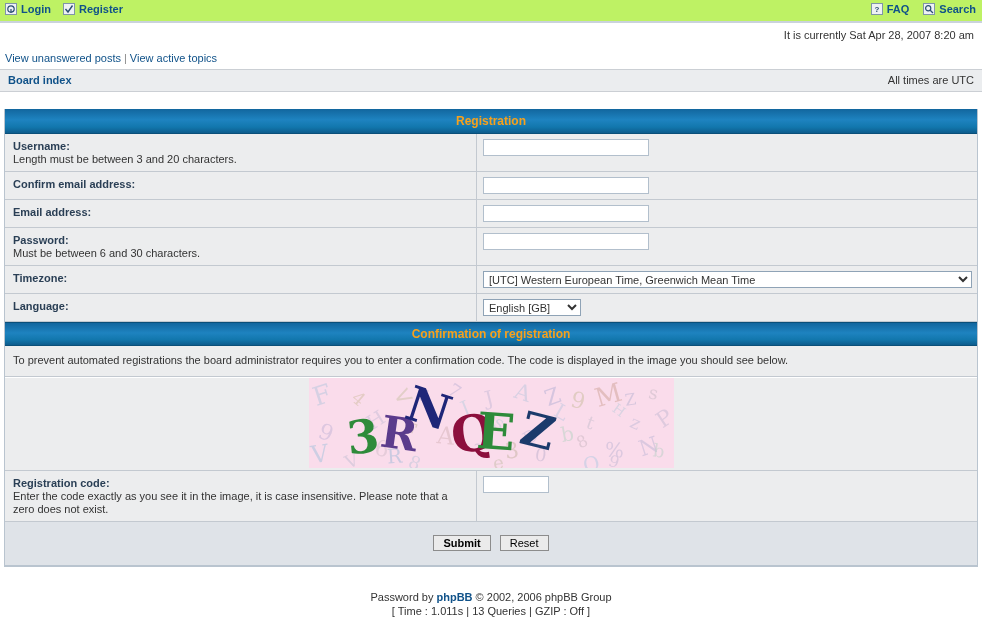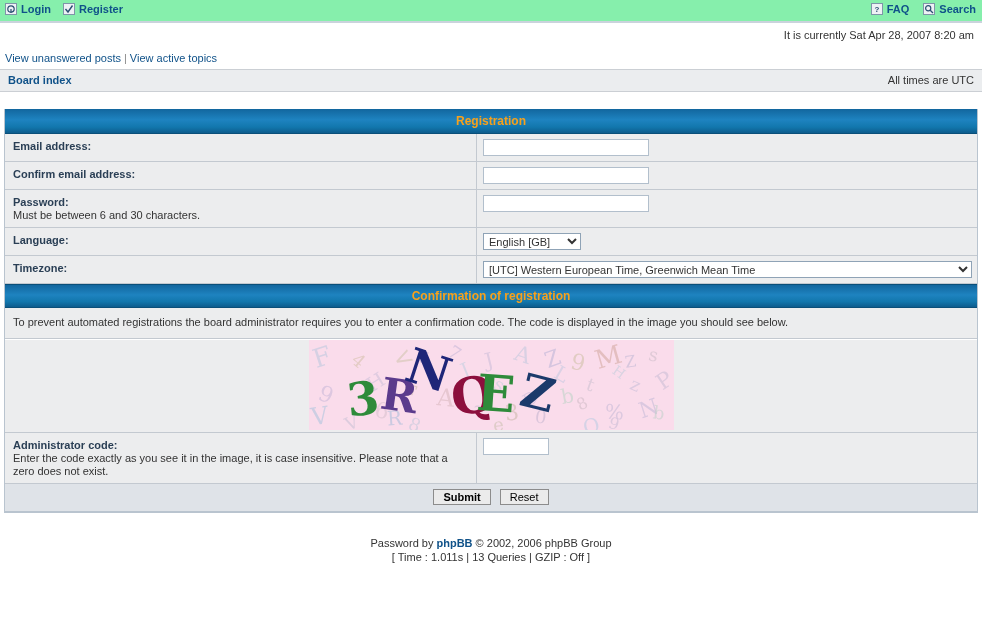"Login" .topnav { background: #86efac -> #bef264 }
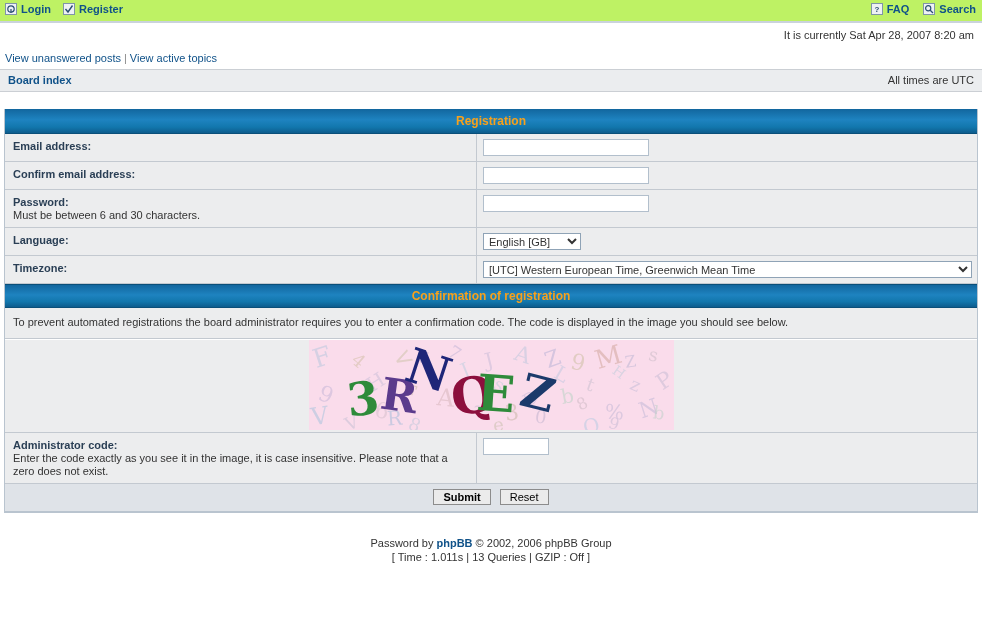"Username:" tr { html: none -> <tr> <td> <span>Username:</span> <span>Length must be between 3 and 20 characters.</span> </td> <td> <input> </td> </tr> }
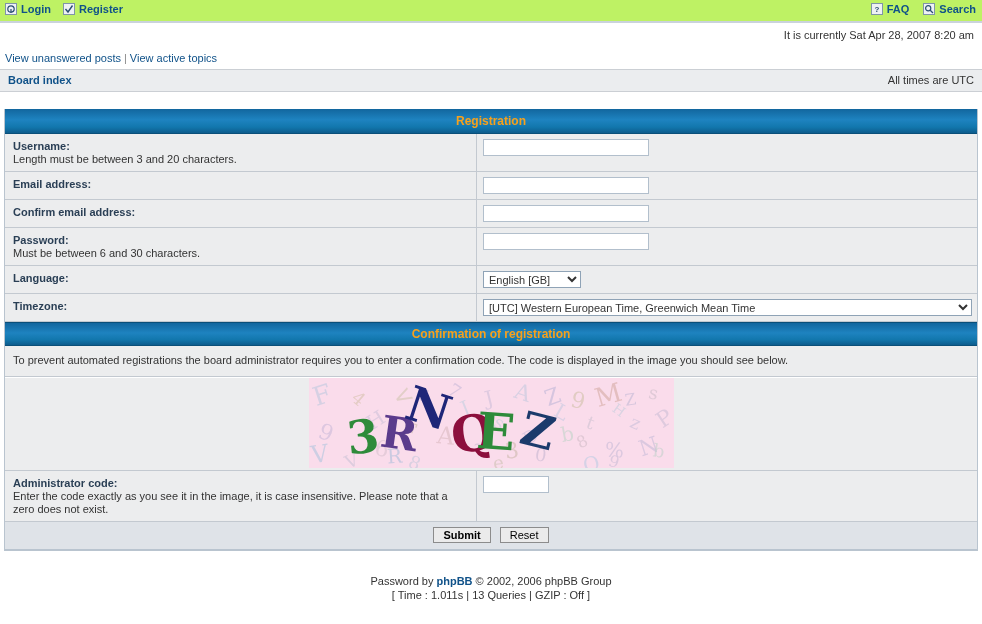"Email address:" tr { order: before "Confirm email address:" -> after "Confirm email address:" }
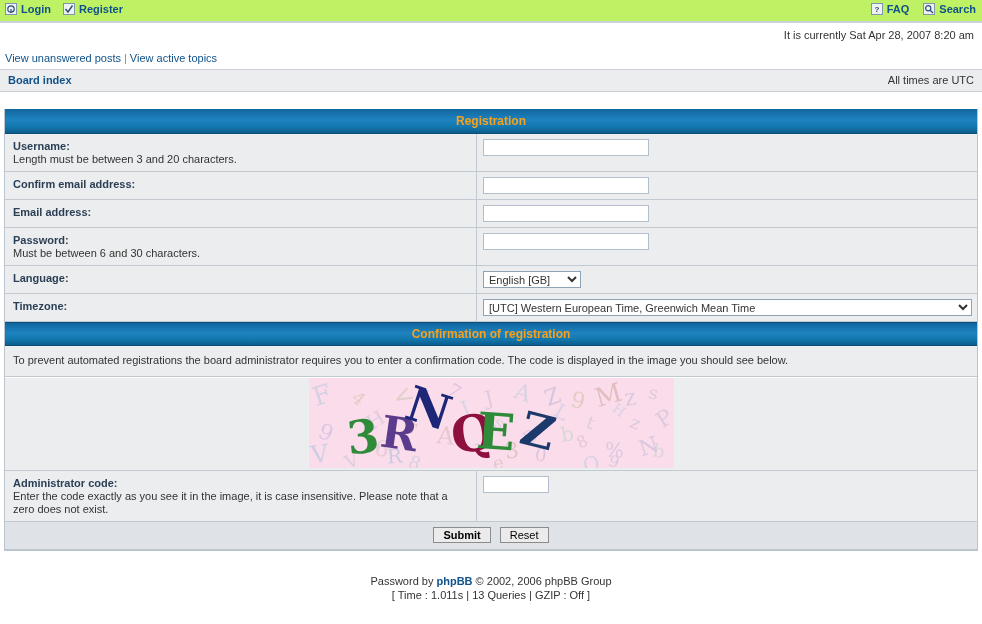"Language:" tr { order: before "Timezone:" -> after "Timezone:" }
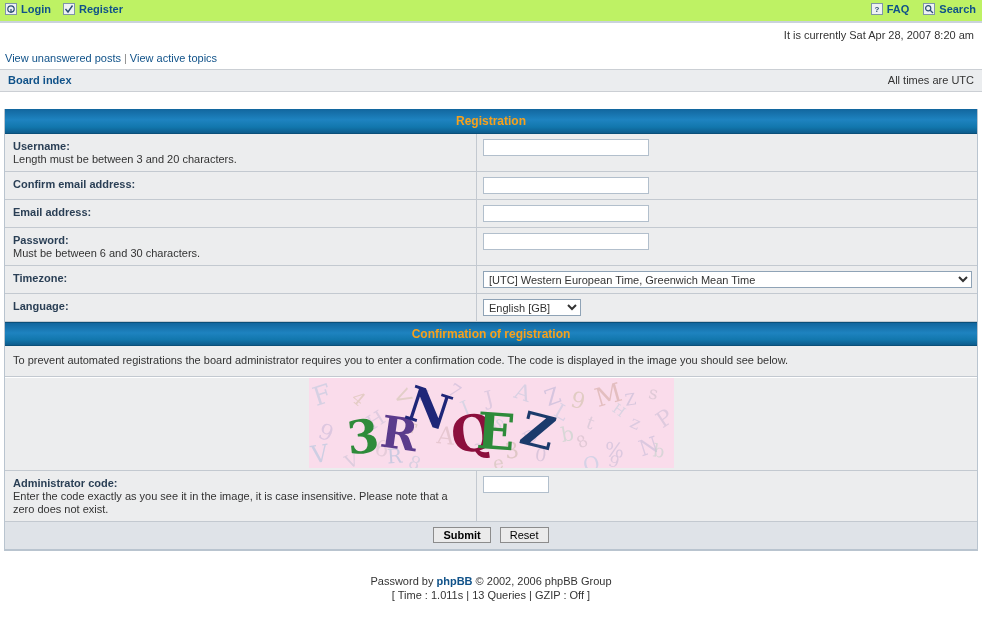"Administrator code:" span.lbl { text: Administrator -> Registration }
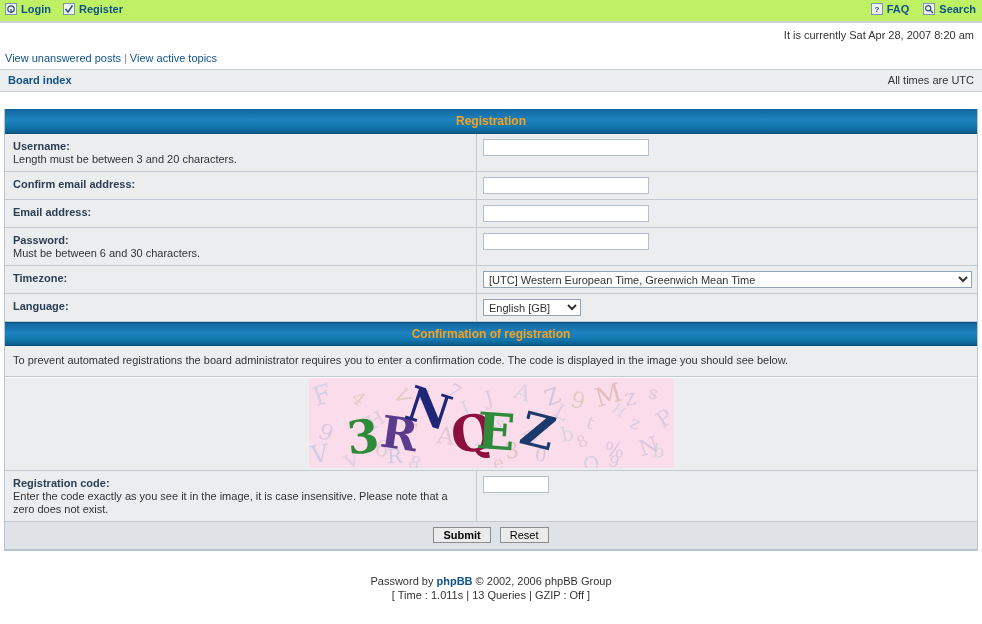"Submit" button.btn { margin: 0 3px -> 8px 3px }
